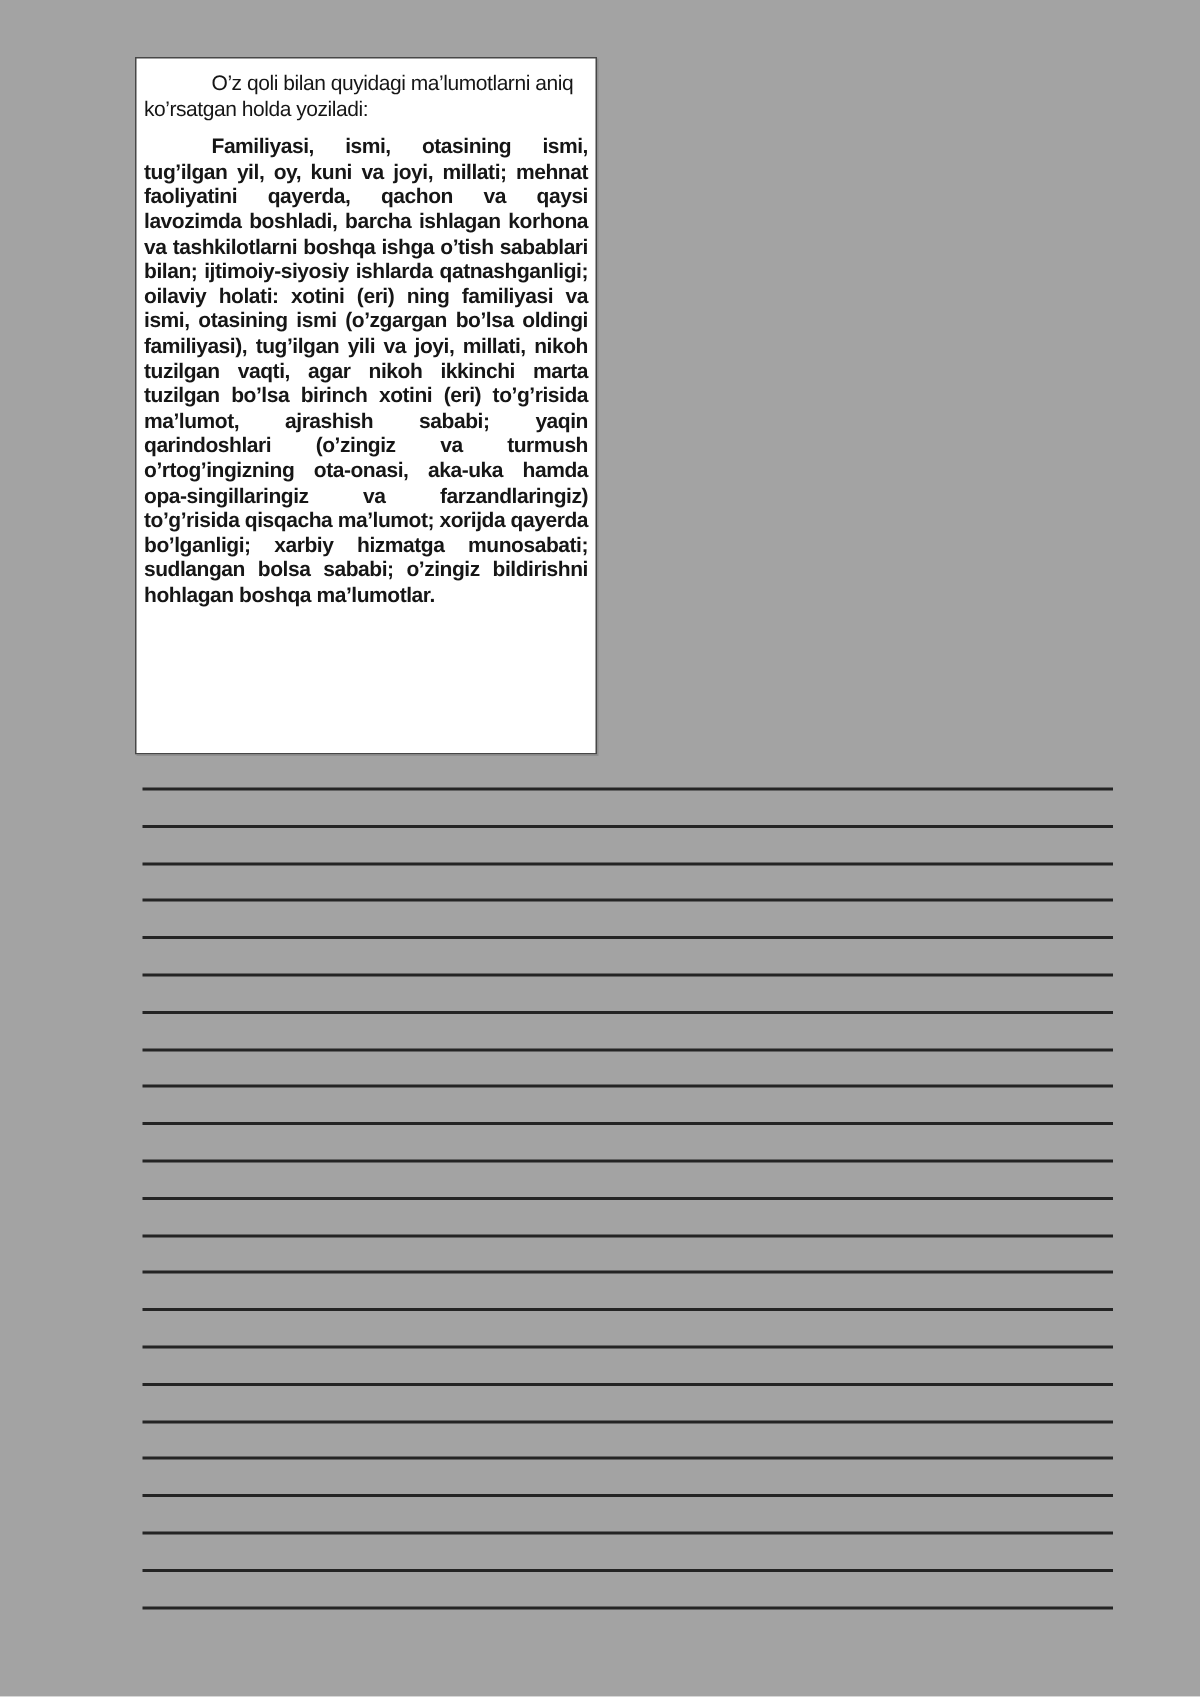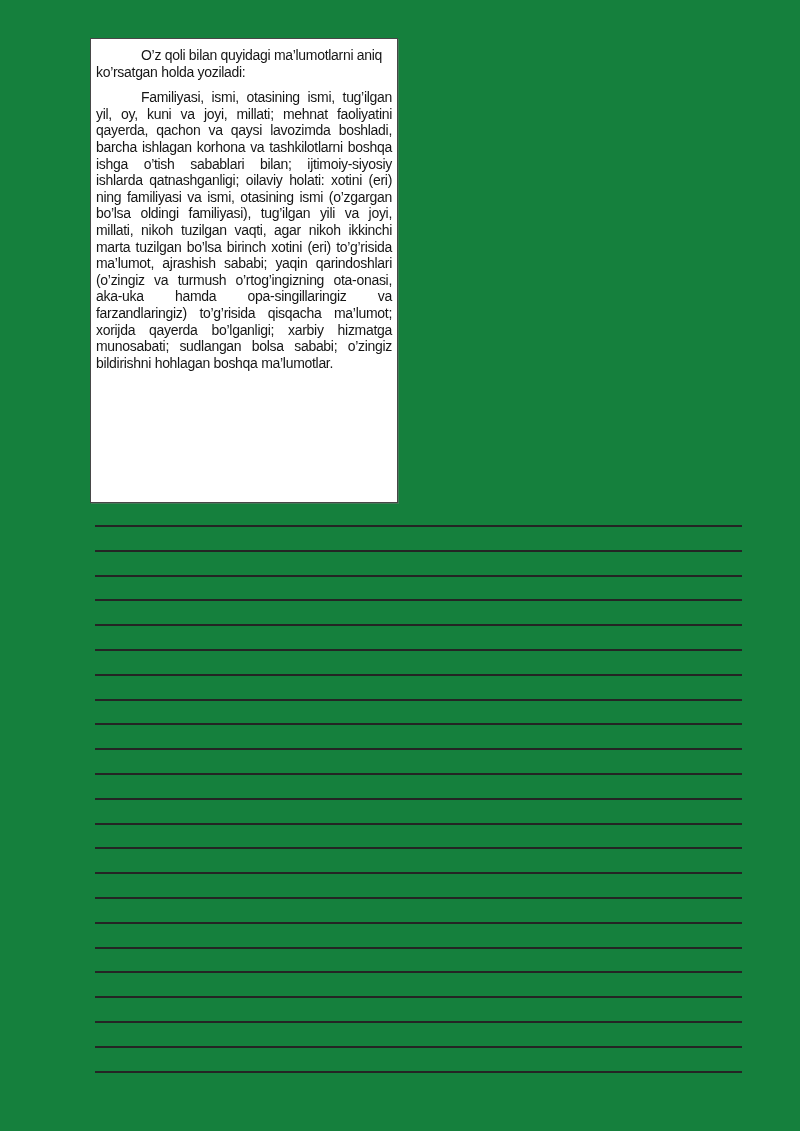"O’z qoli bilan quyidagi ma’lumotlarni" .page { background: #15803d -> #a3a3a3 }
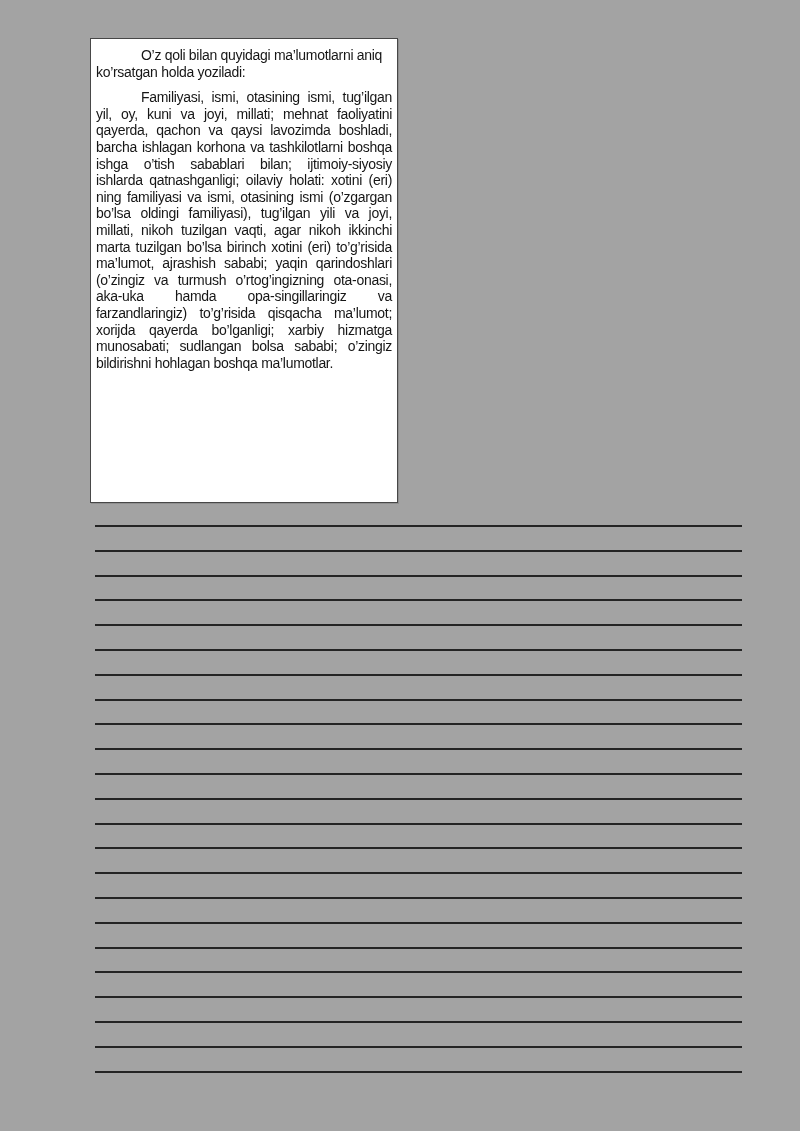"Familiyasi, ismi, otasining ismi," .instructions-box .body { font-weight: none -> bold }
